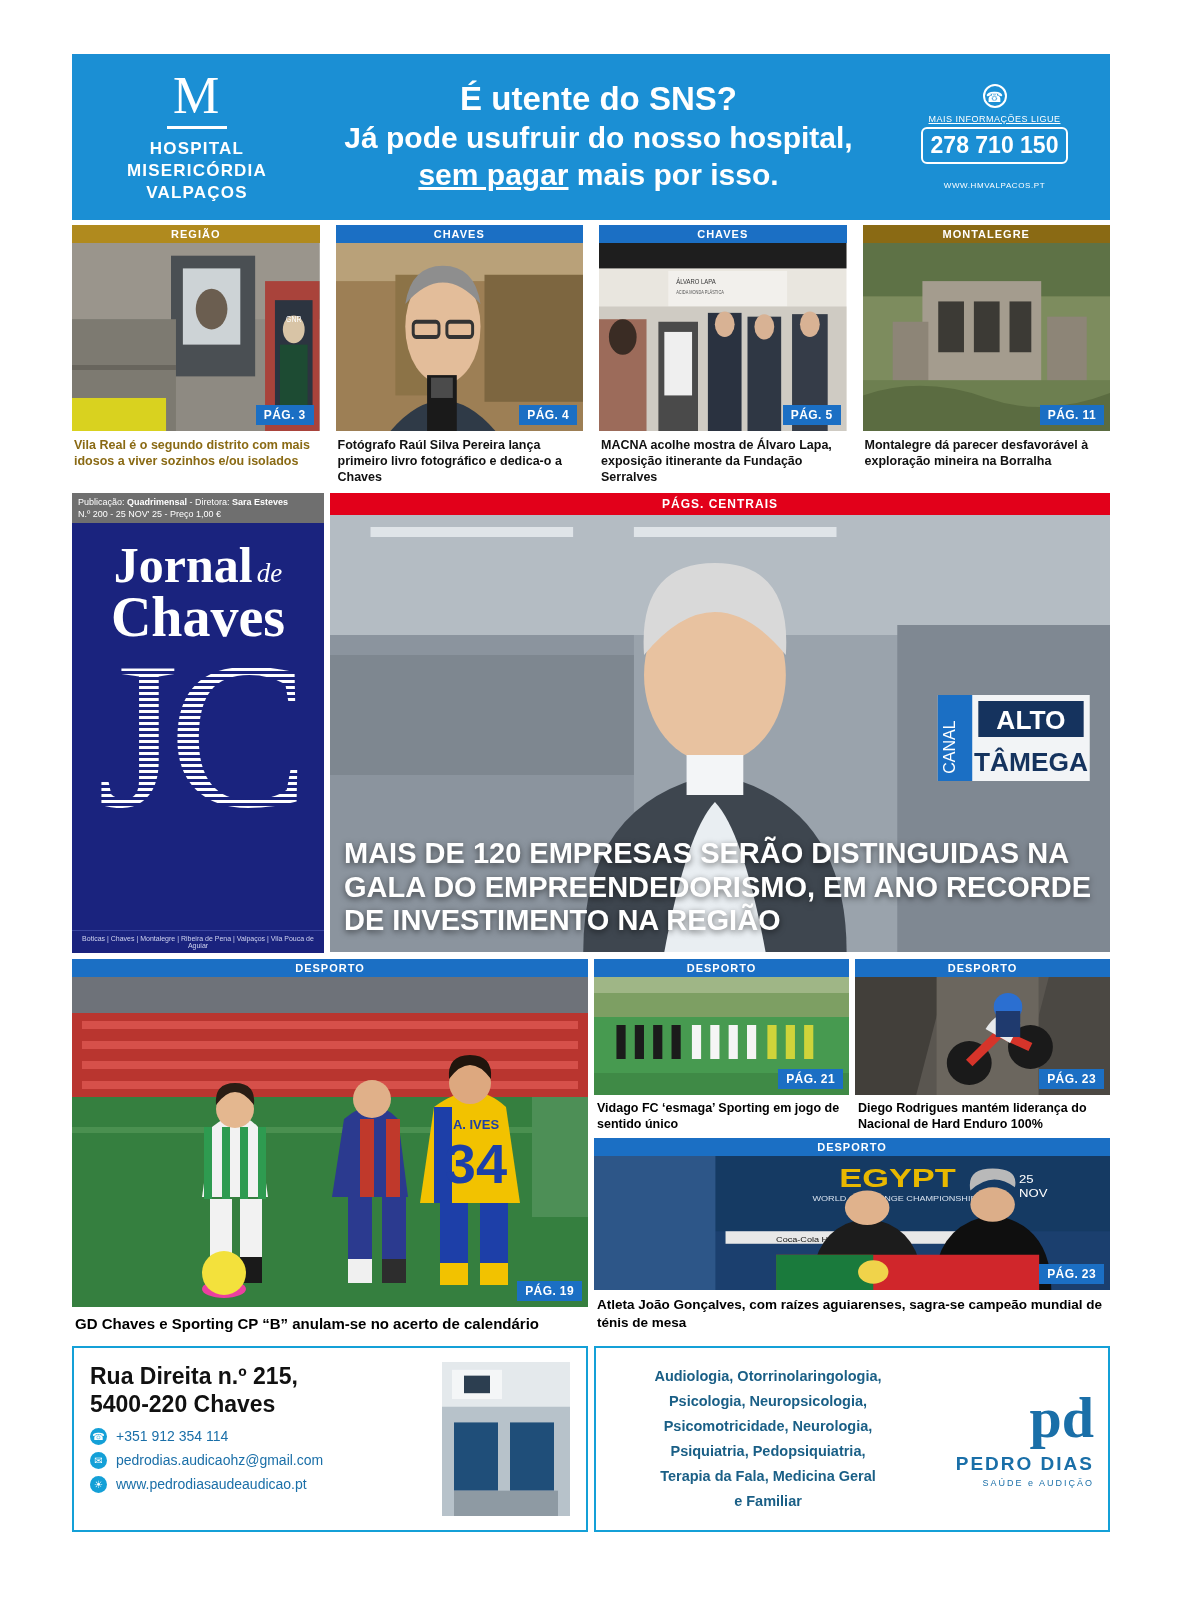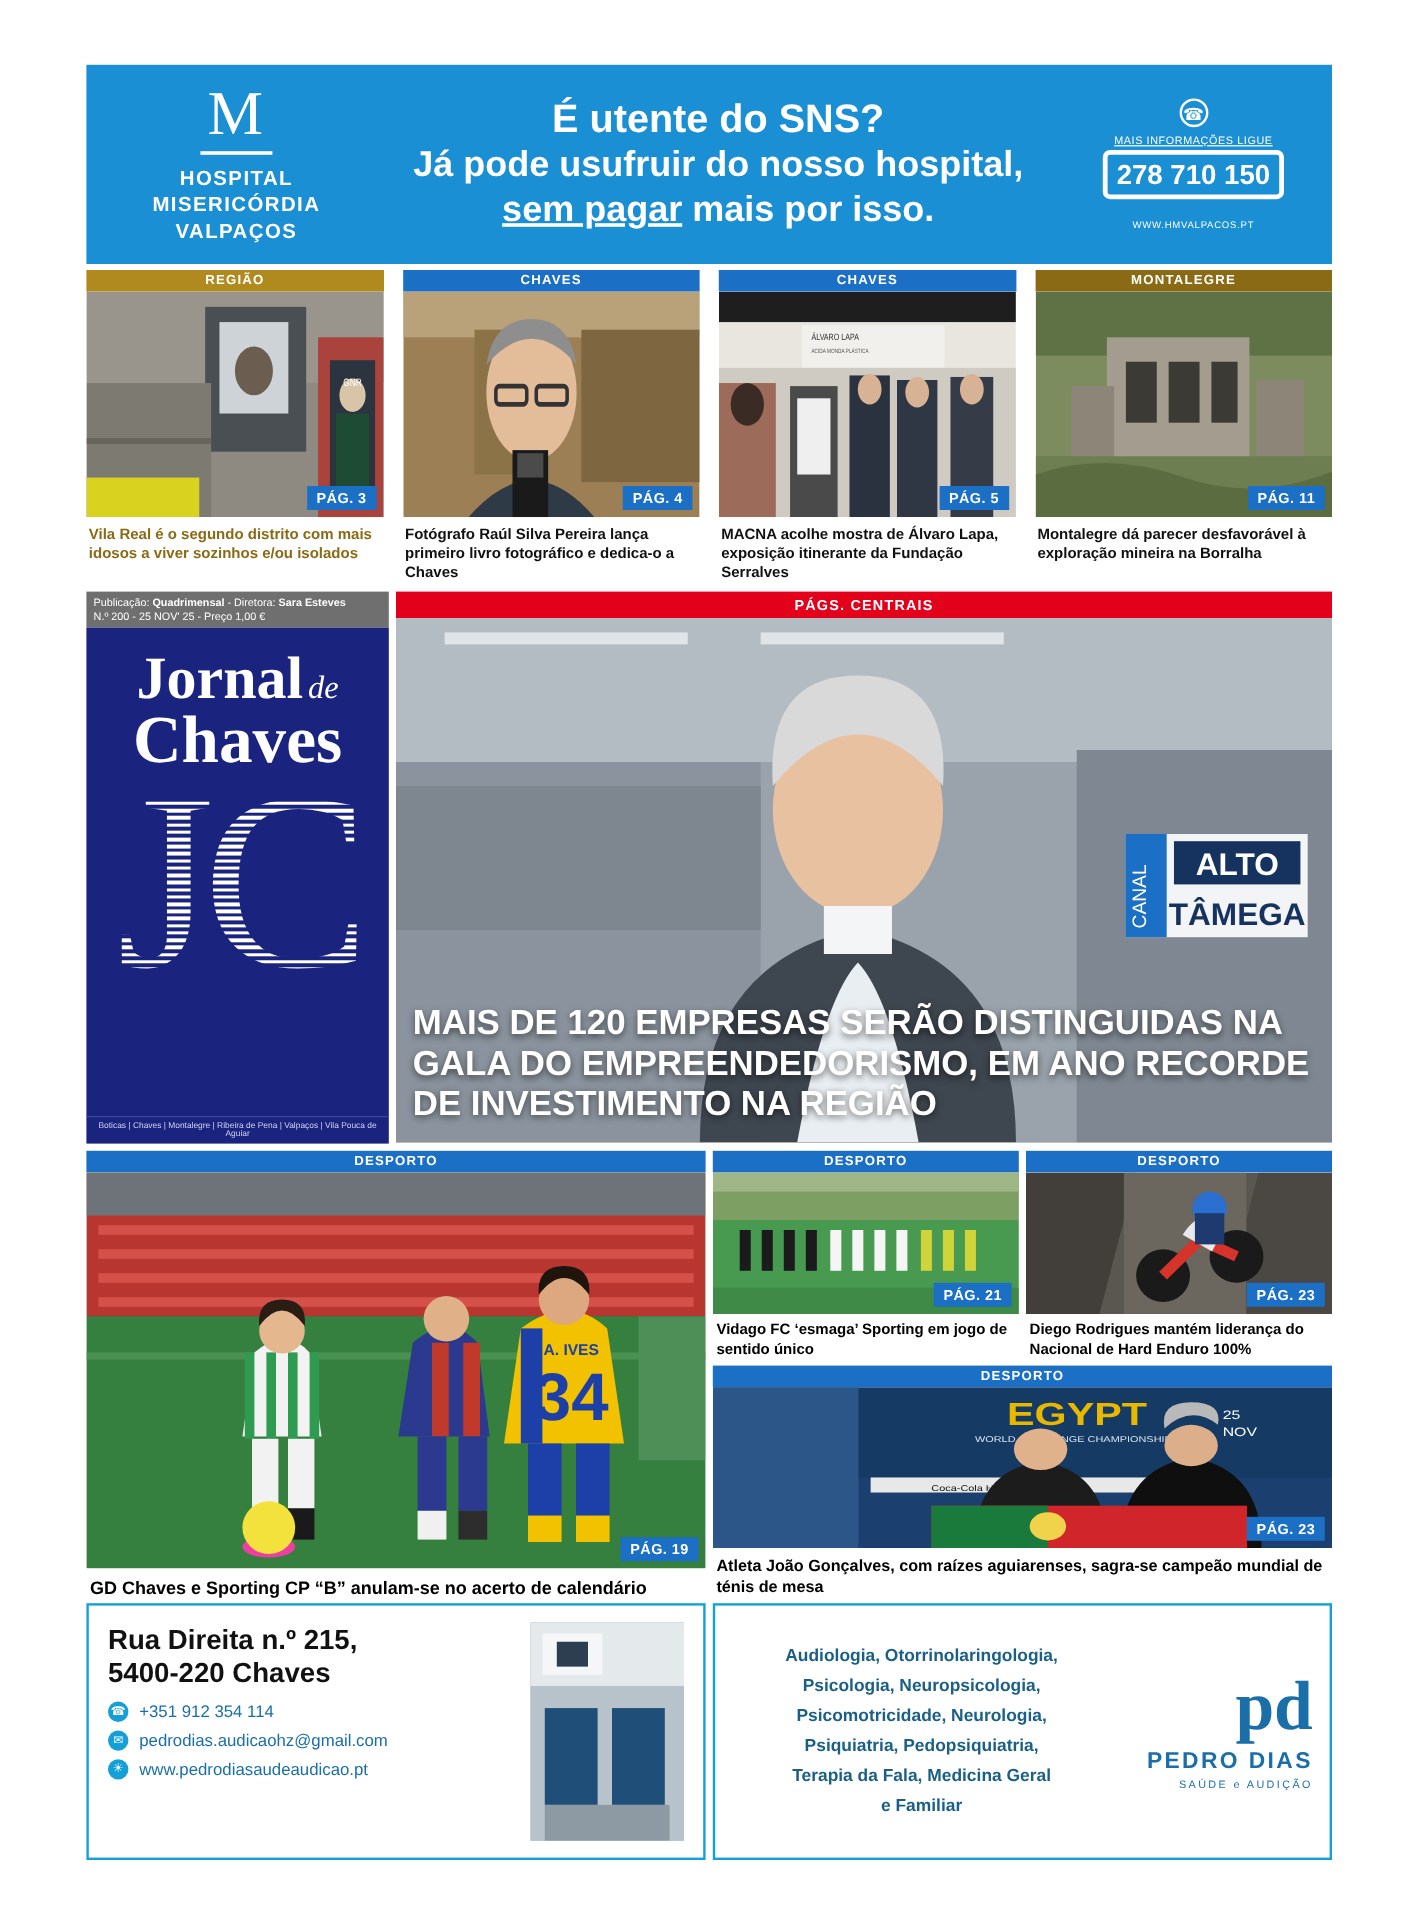"278 710 150" .banner-right .numbox { border: 4px solid #ffffff -> 2px solid #ffffff }
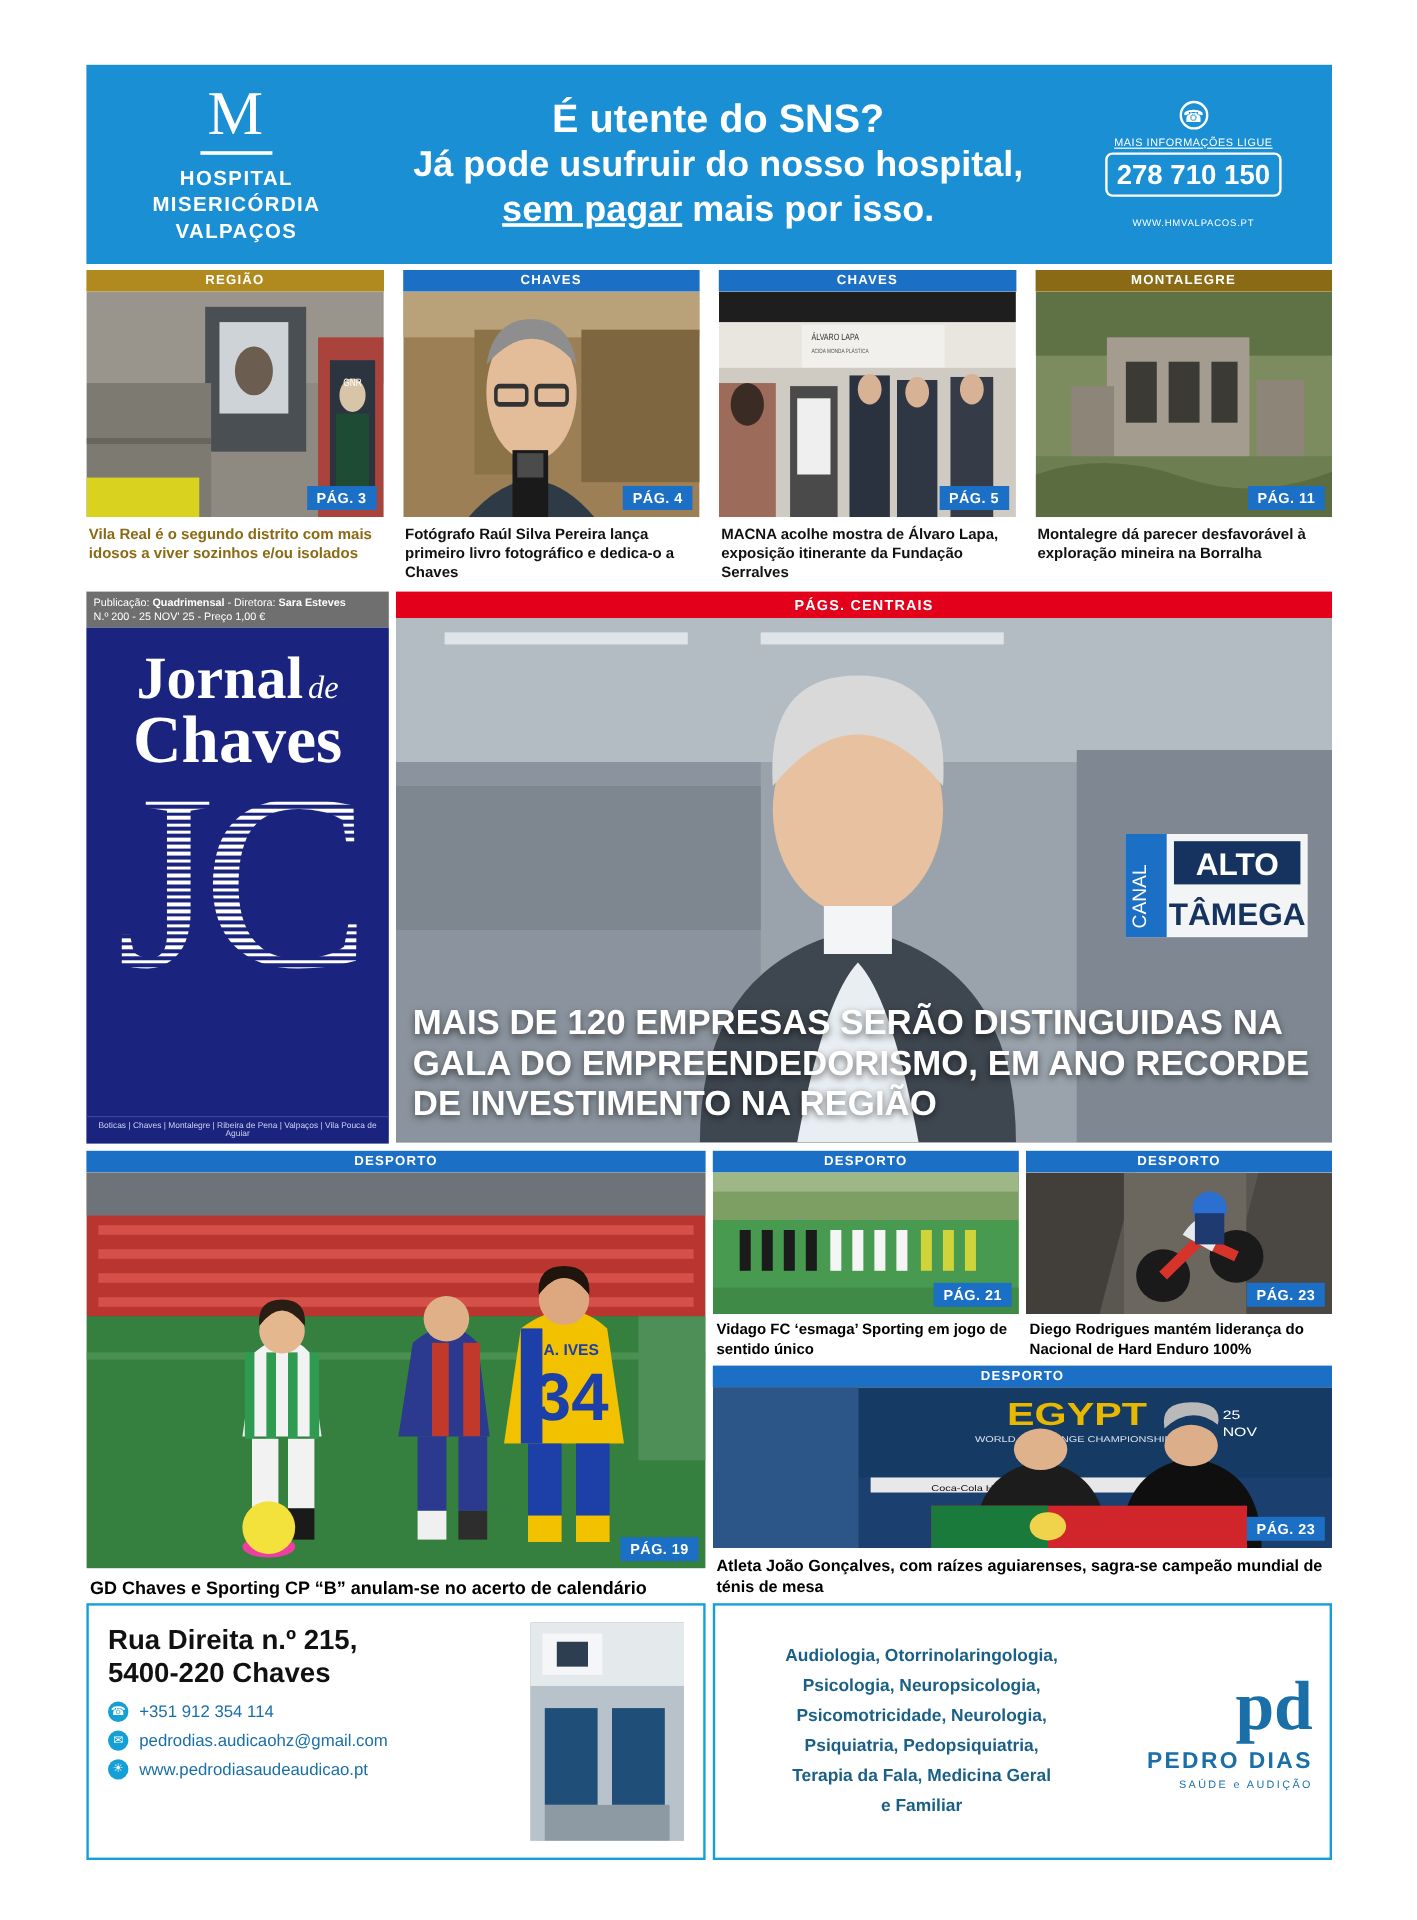"Rua Direita n.º 215," .adrow { height: 214px -> 186px; margin-top: 2px -> 12px }
